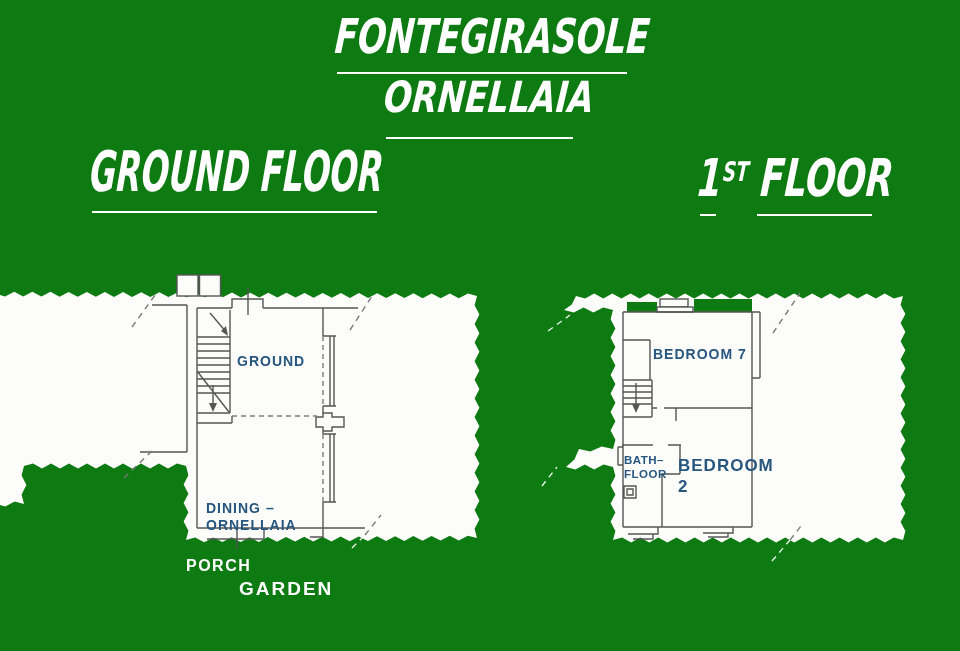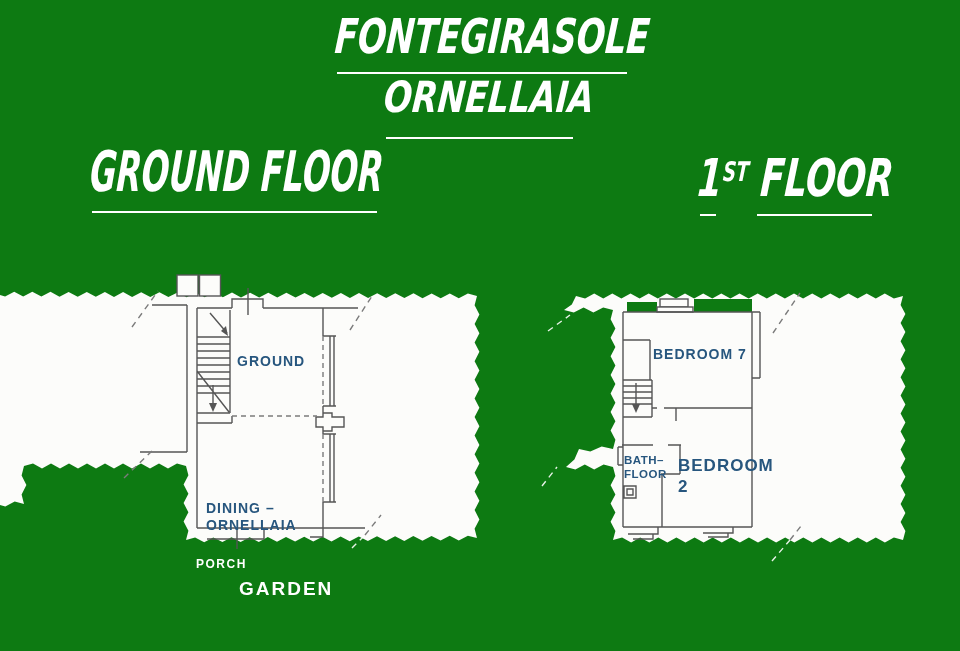"PORCH" div.outdoor-label { font-size: 12px -> 16px; margin-left: 10px -> none }
